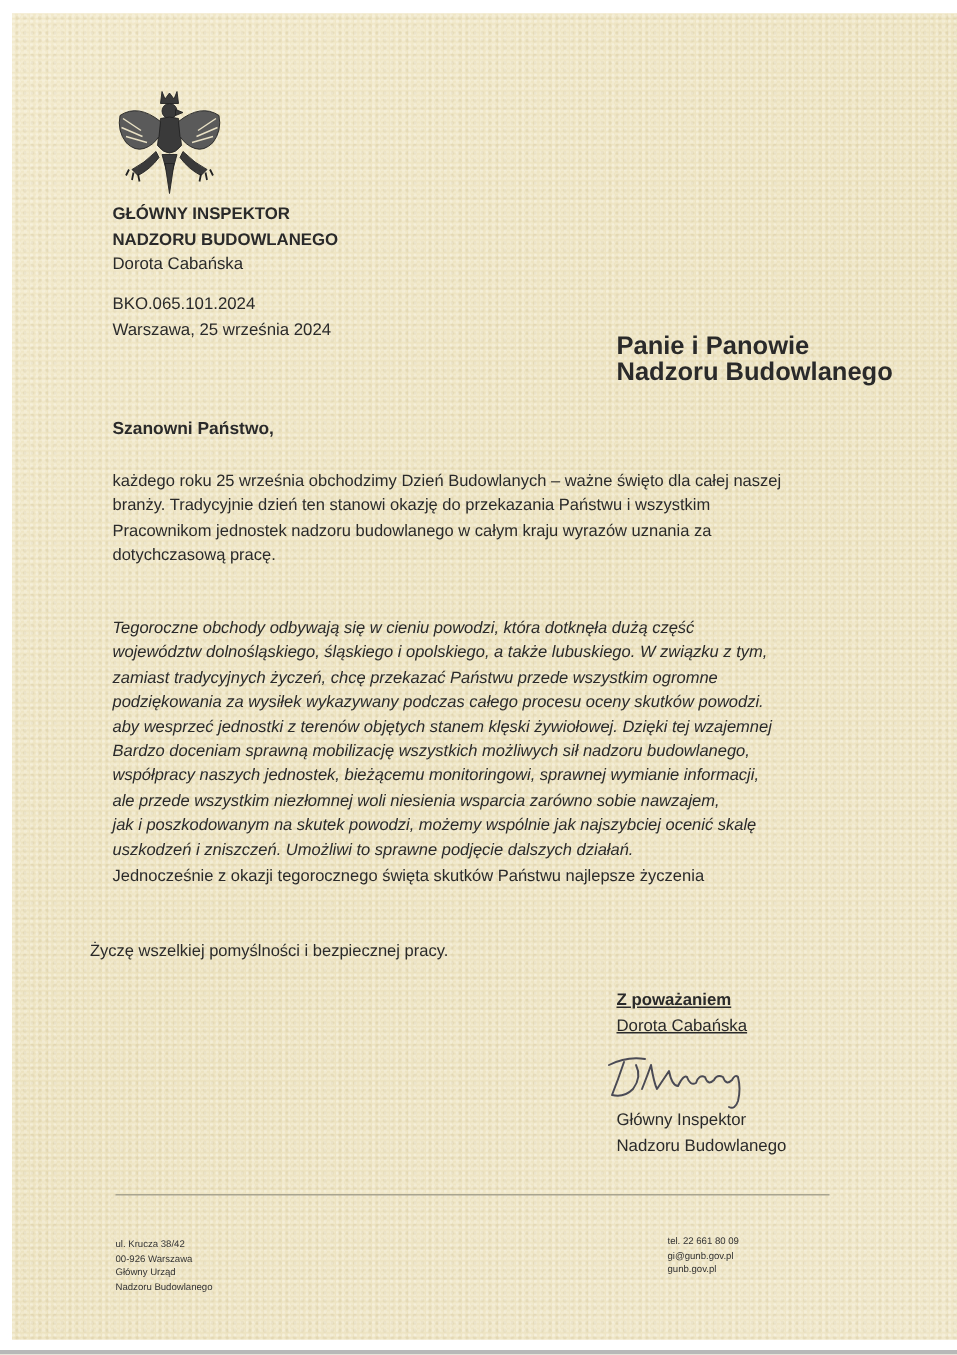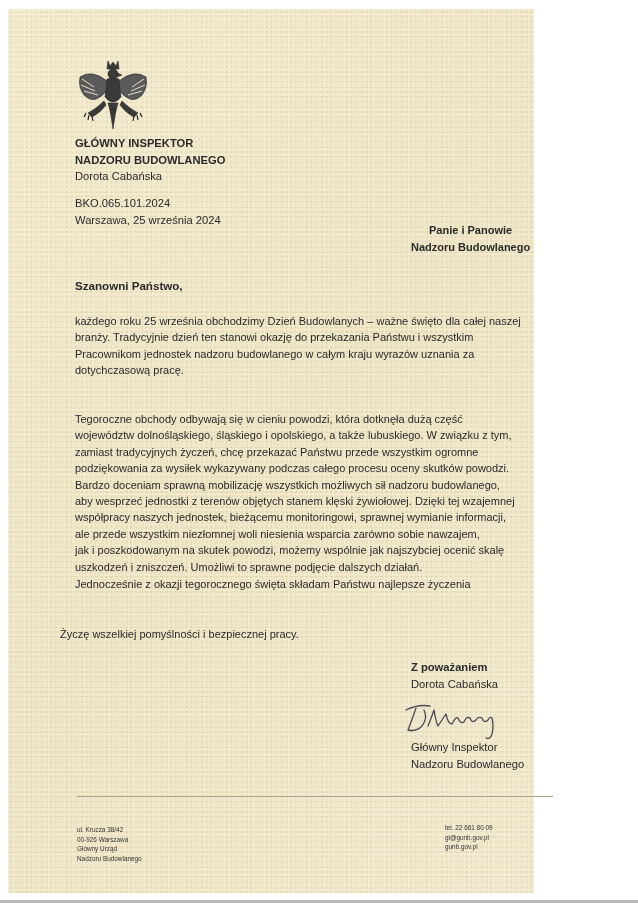"GŁÓWNY INSPEKTOR" .paper { width: 526px -> 631px }
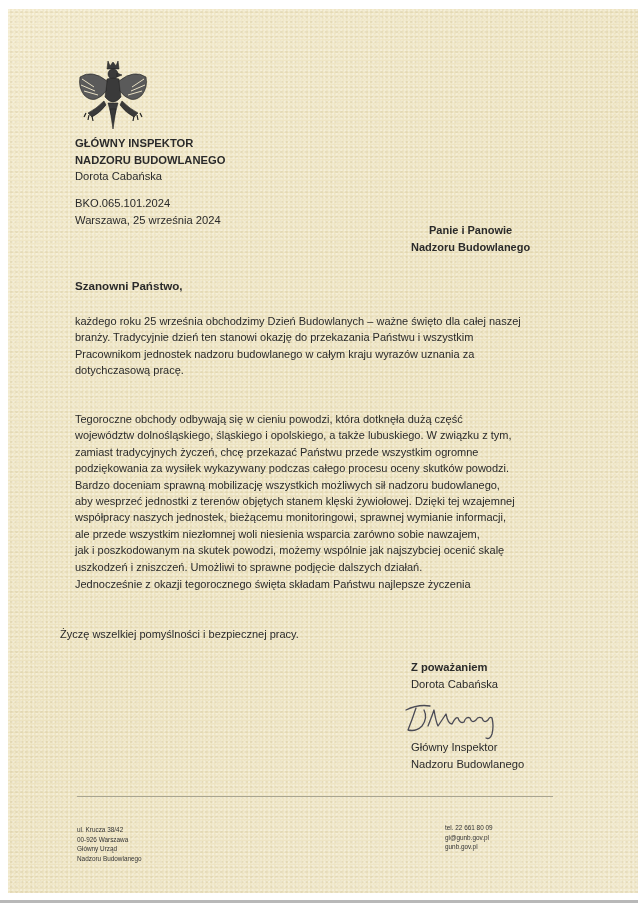"Panie i Panowie" .recipient { font-size: 11px -> 17px; text-align: center -> none }
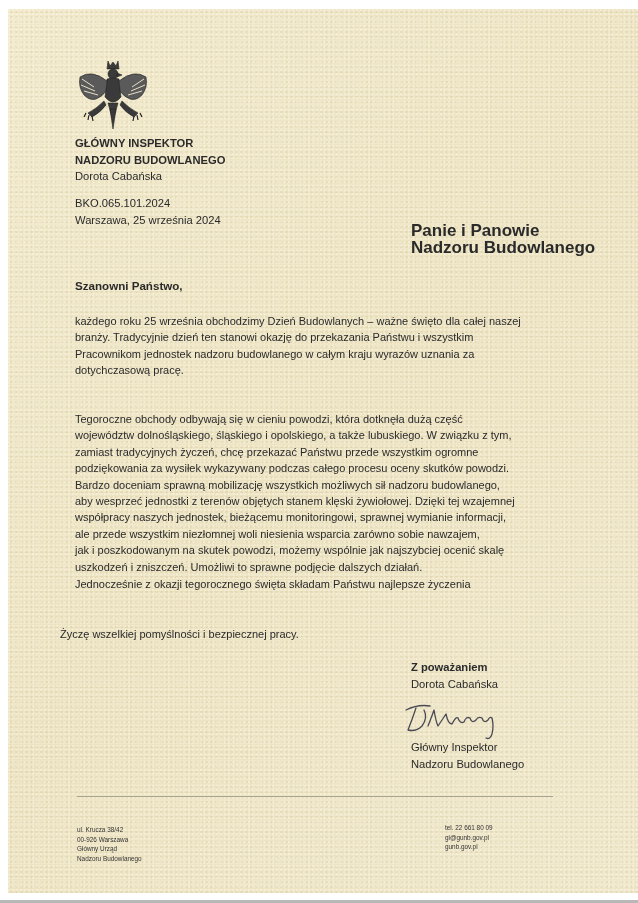"Tegoroczne obchody odbywają się w" div.abs { font-style: none -> italic }
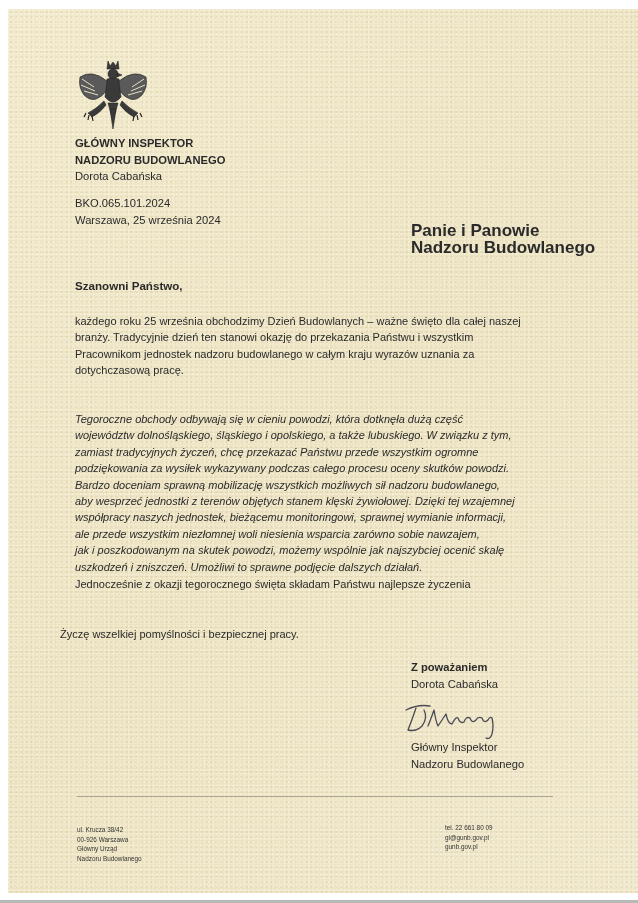"Bardzo doceniam sprawną mobilizację" span.line { order: before "aby wesprzeć jednostki z terenów" -> after "aby wesprzeć jednostki z terenów" }
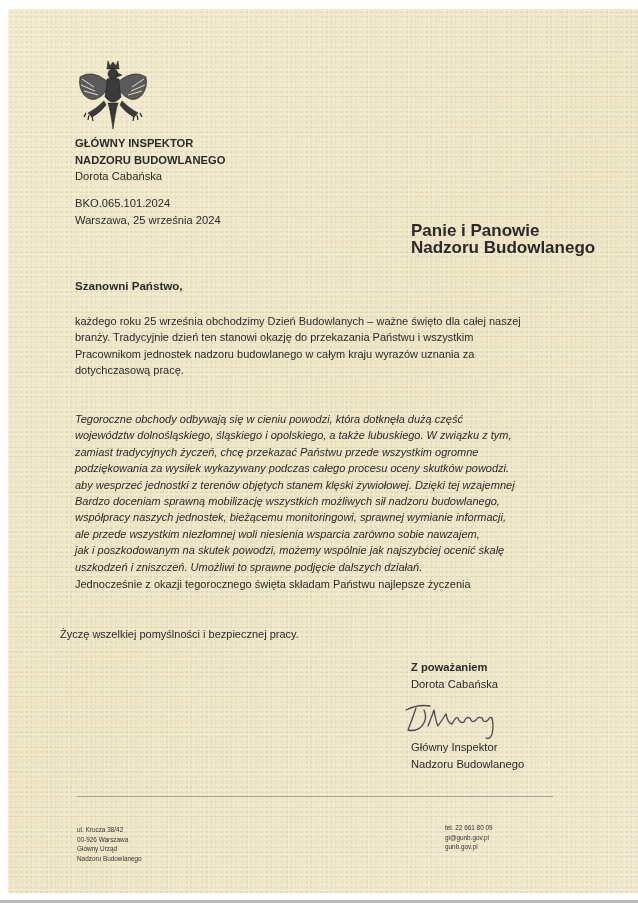"Jednocześnie z okazji tegorocznego" span.line { text: składam -> skutków }
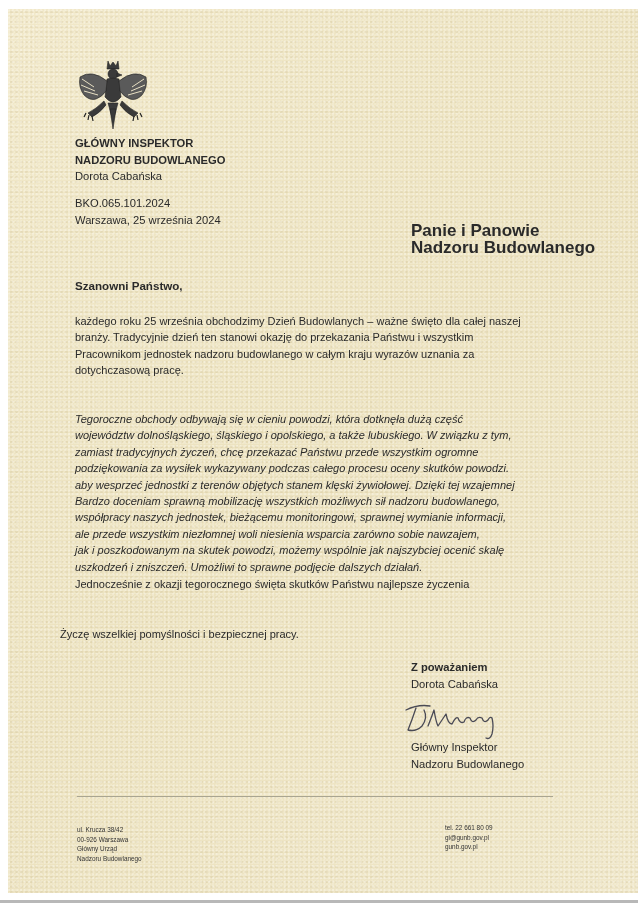"Z poważaniem" div.abs { text-decoration: none -> underline }
